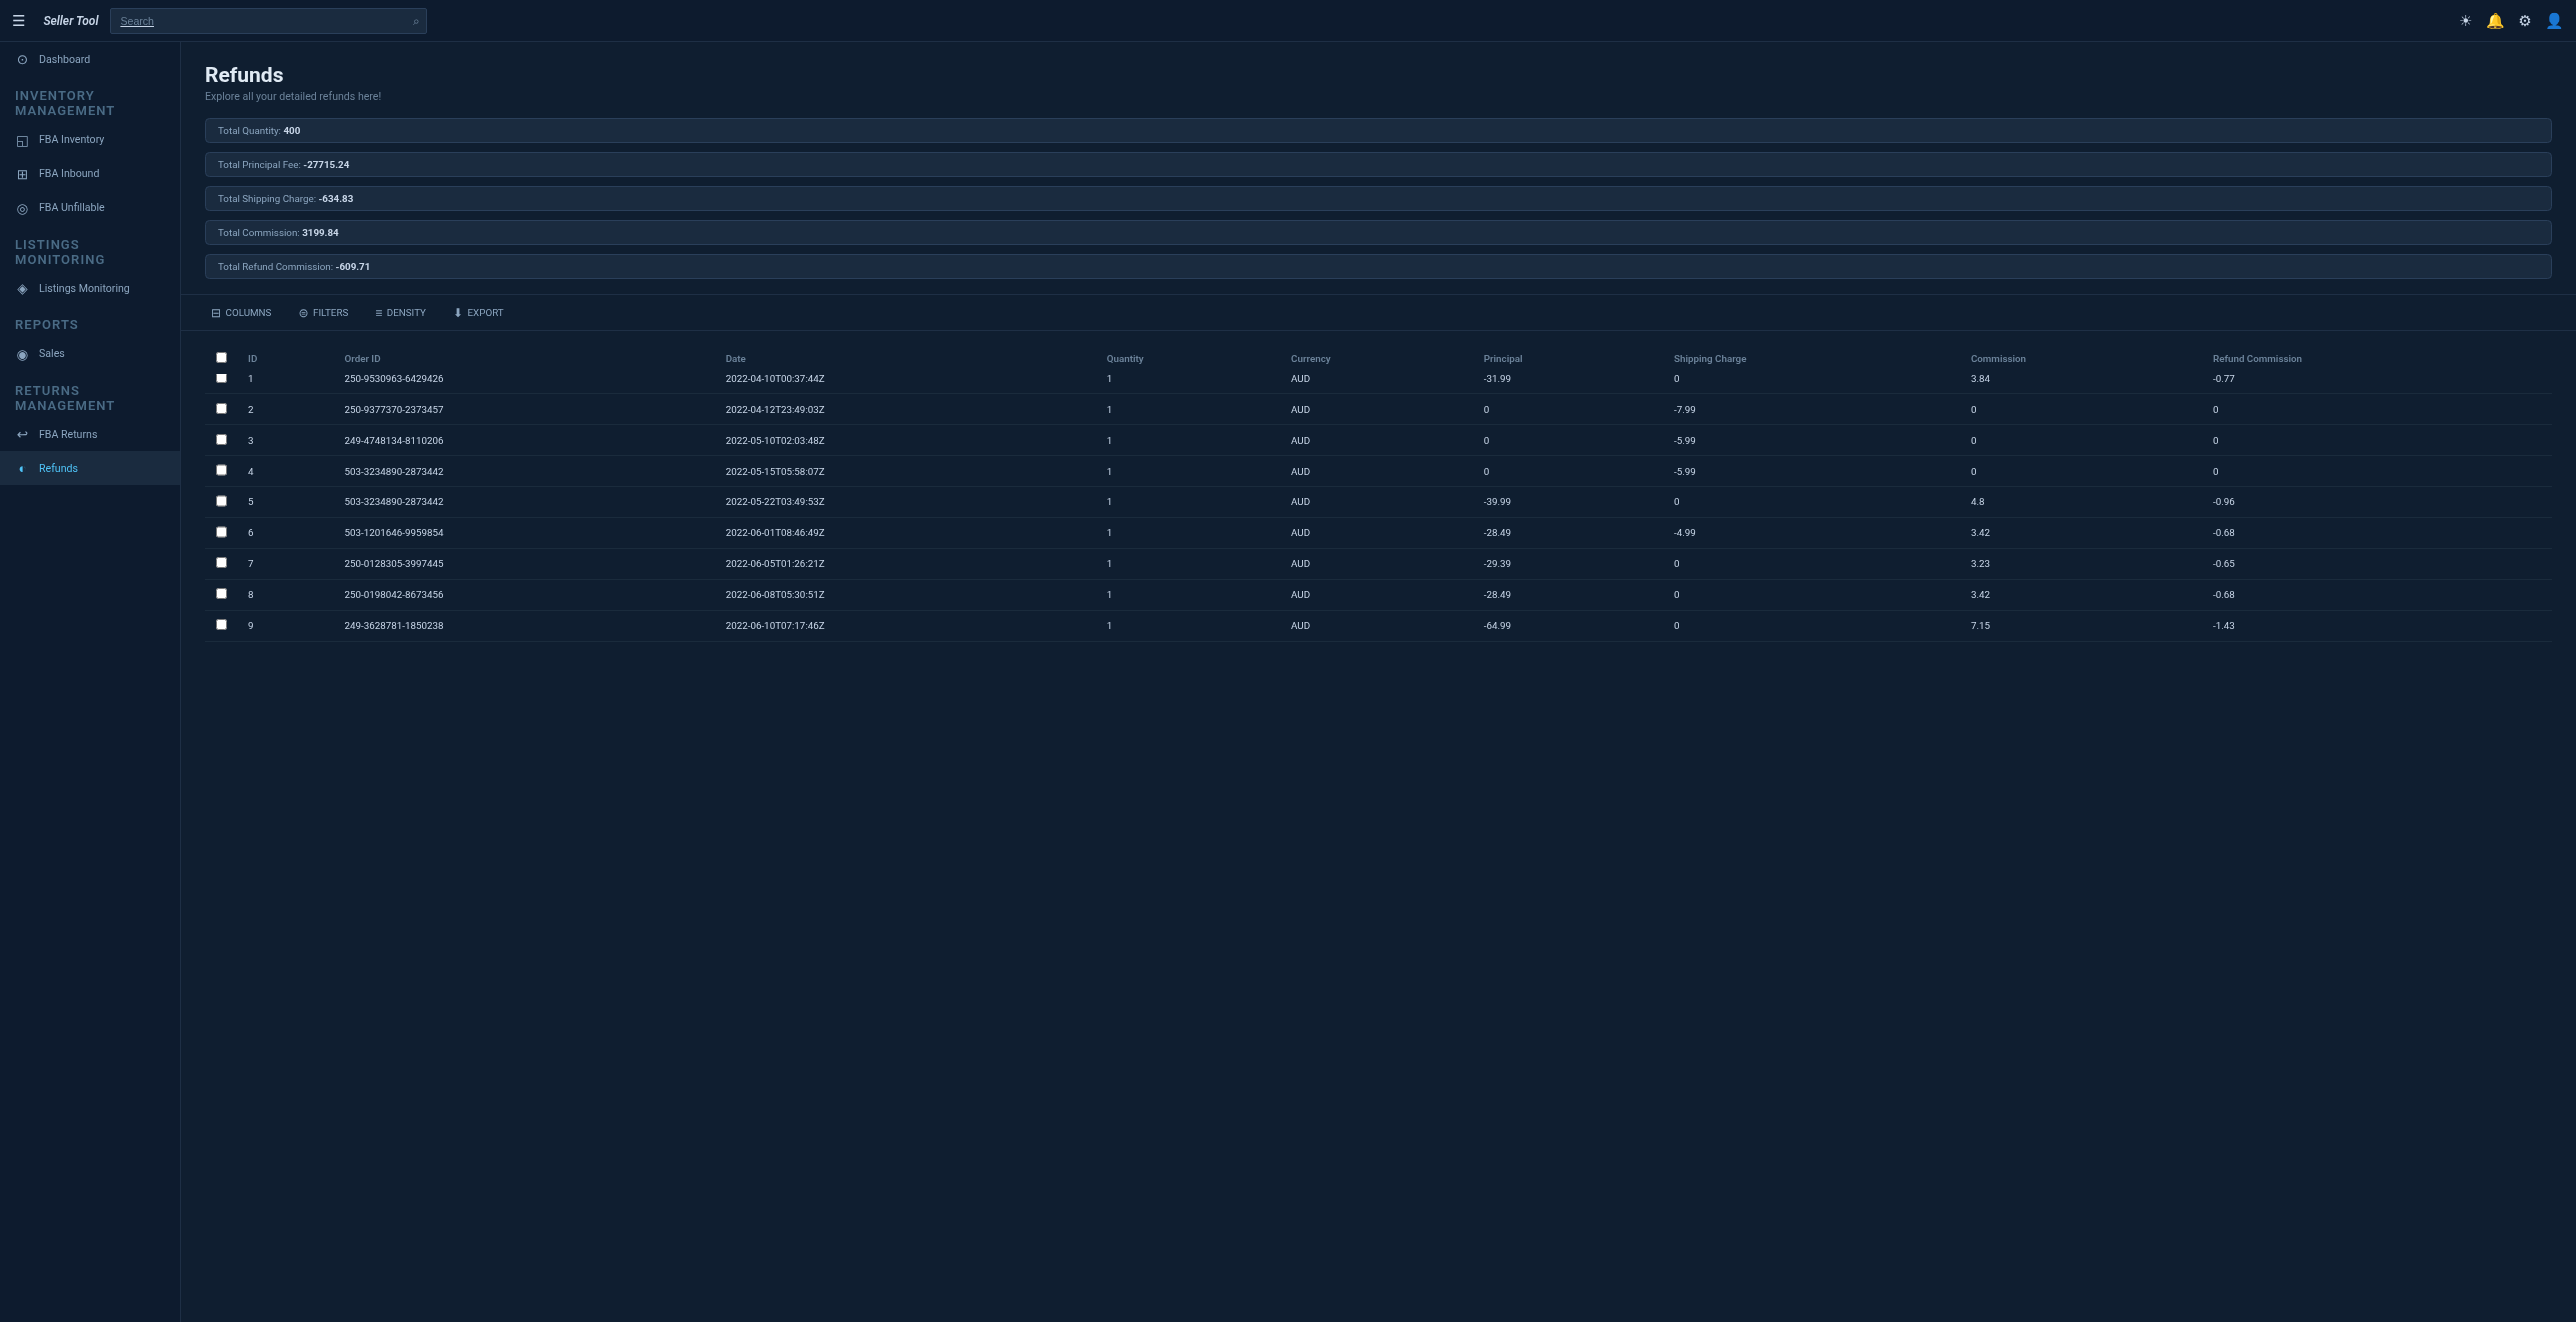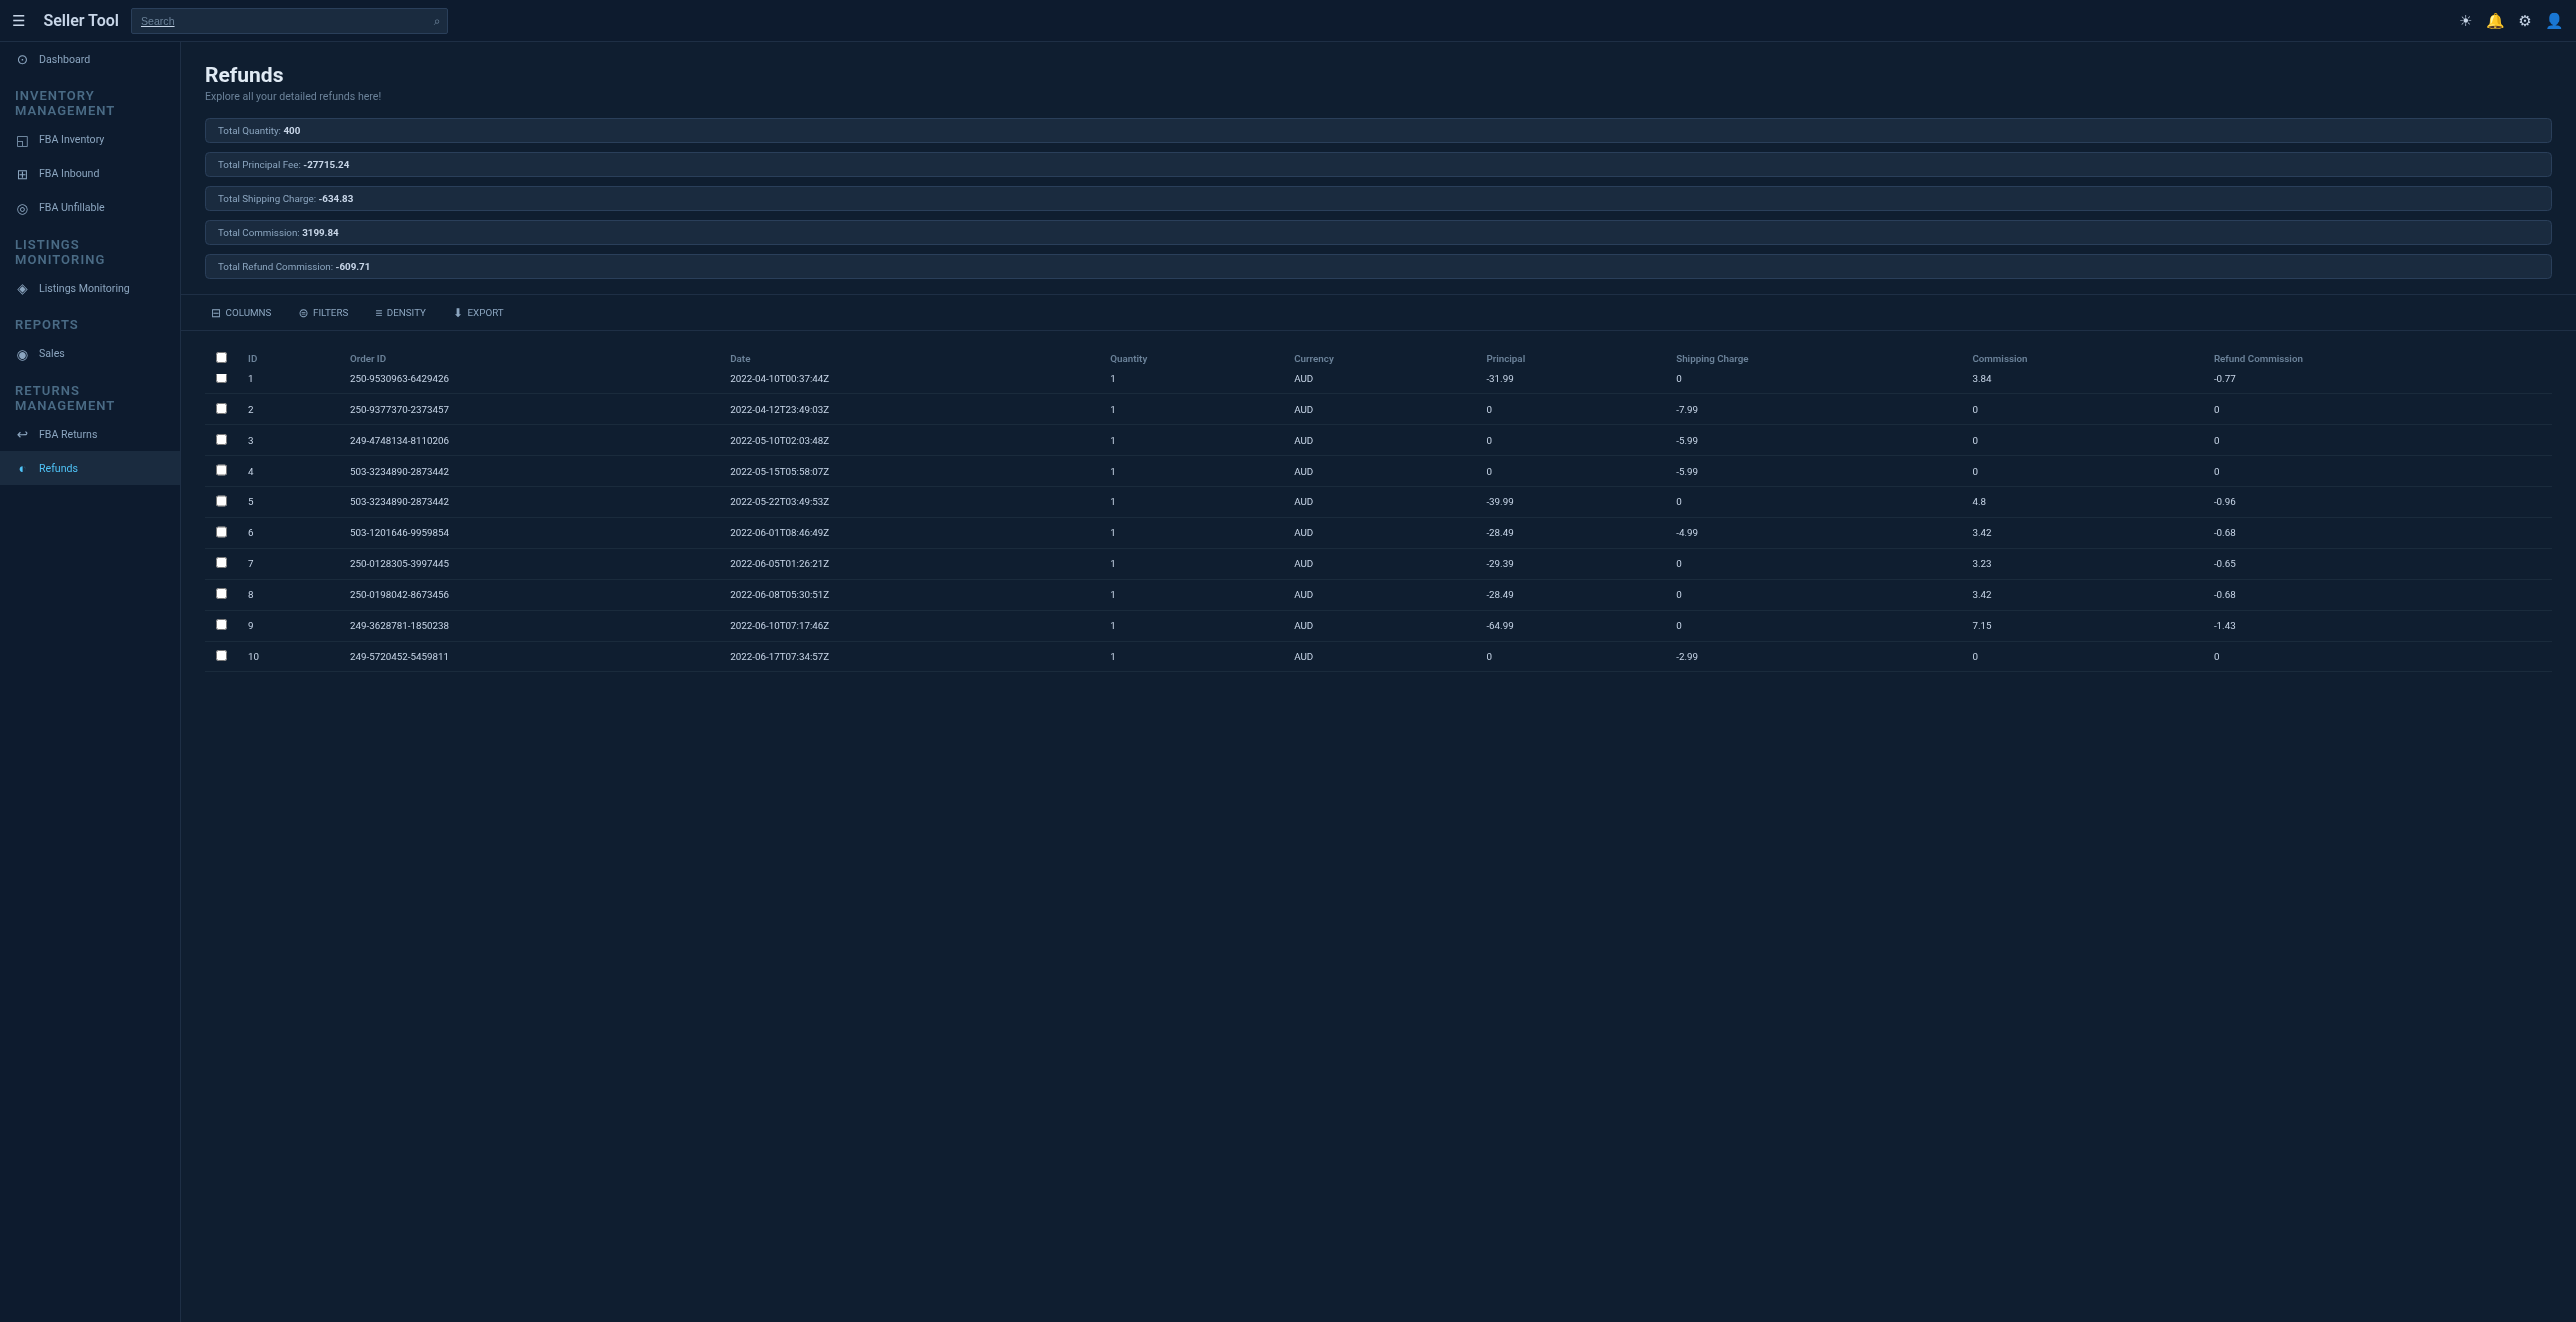"Seller Tool" .topbar-title { font-size: 16px -> 12px; font-style: none -> italic }
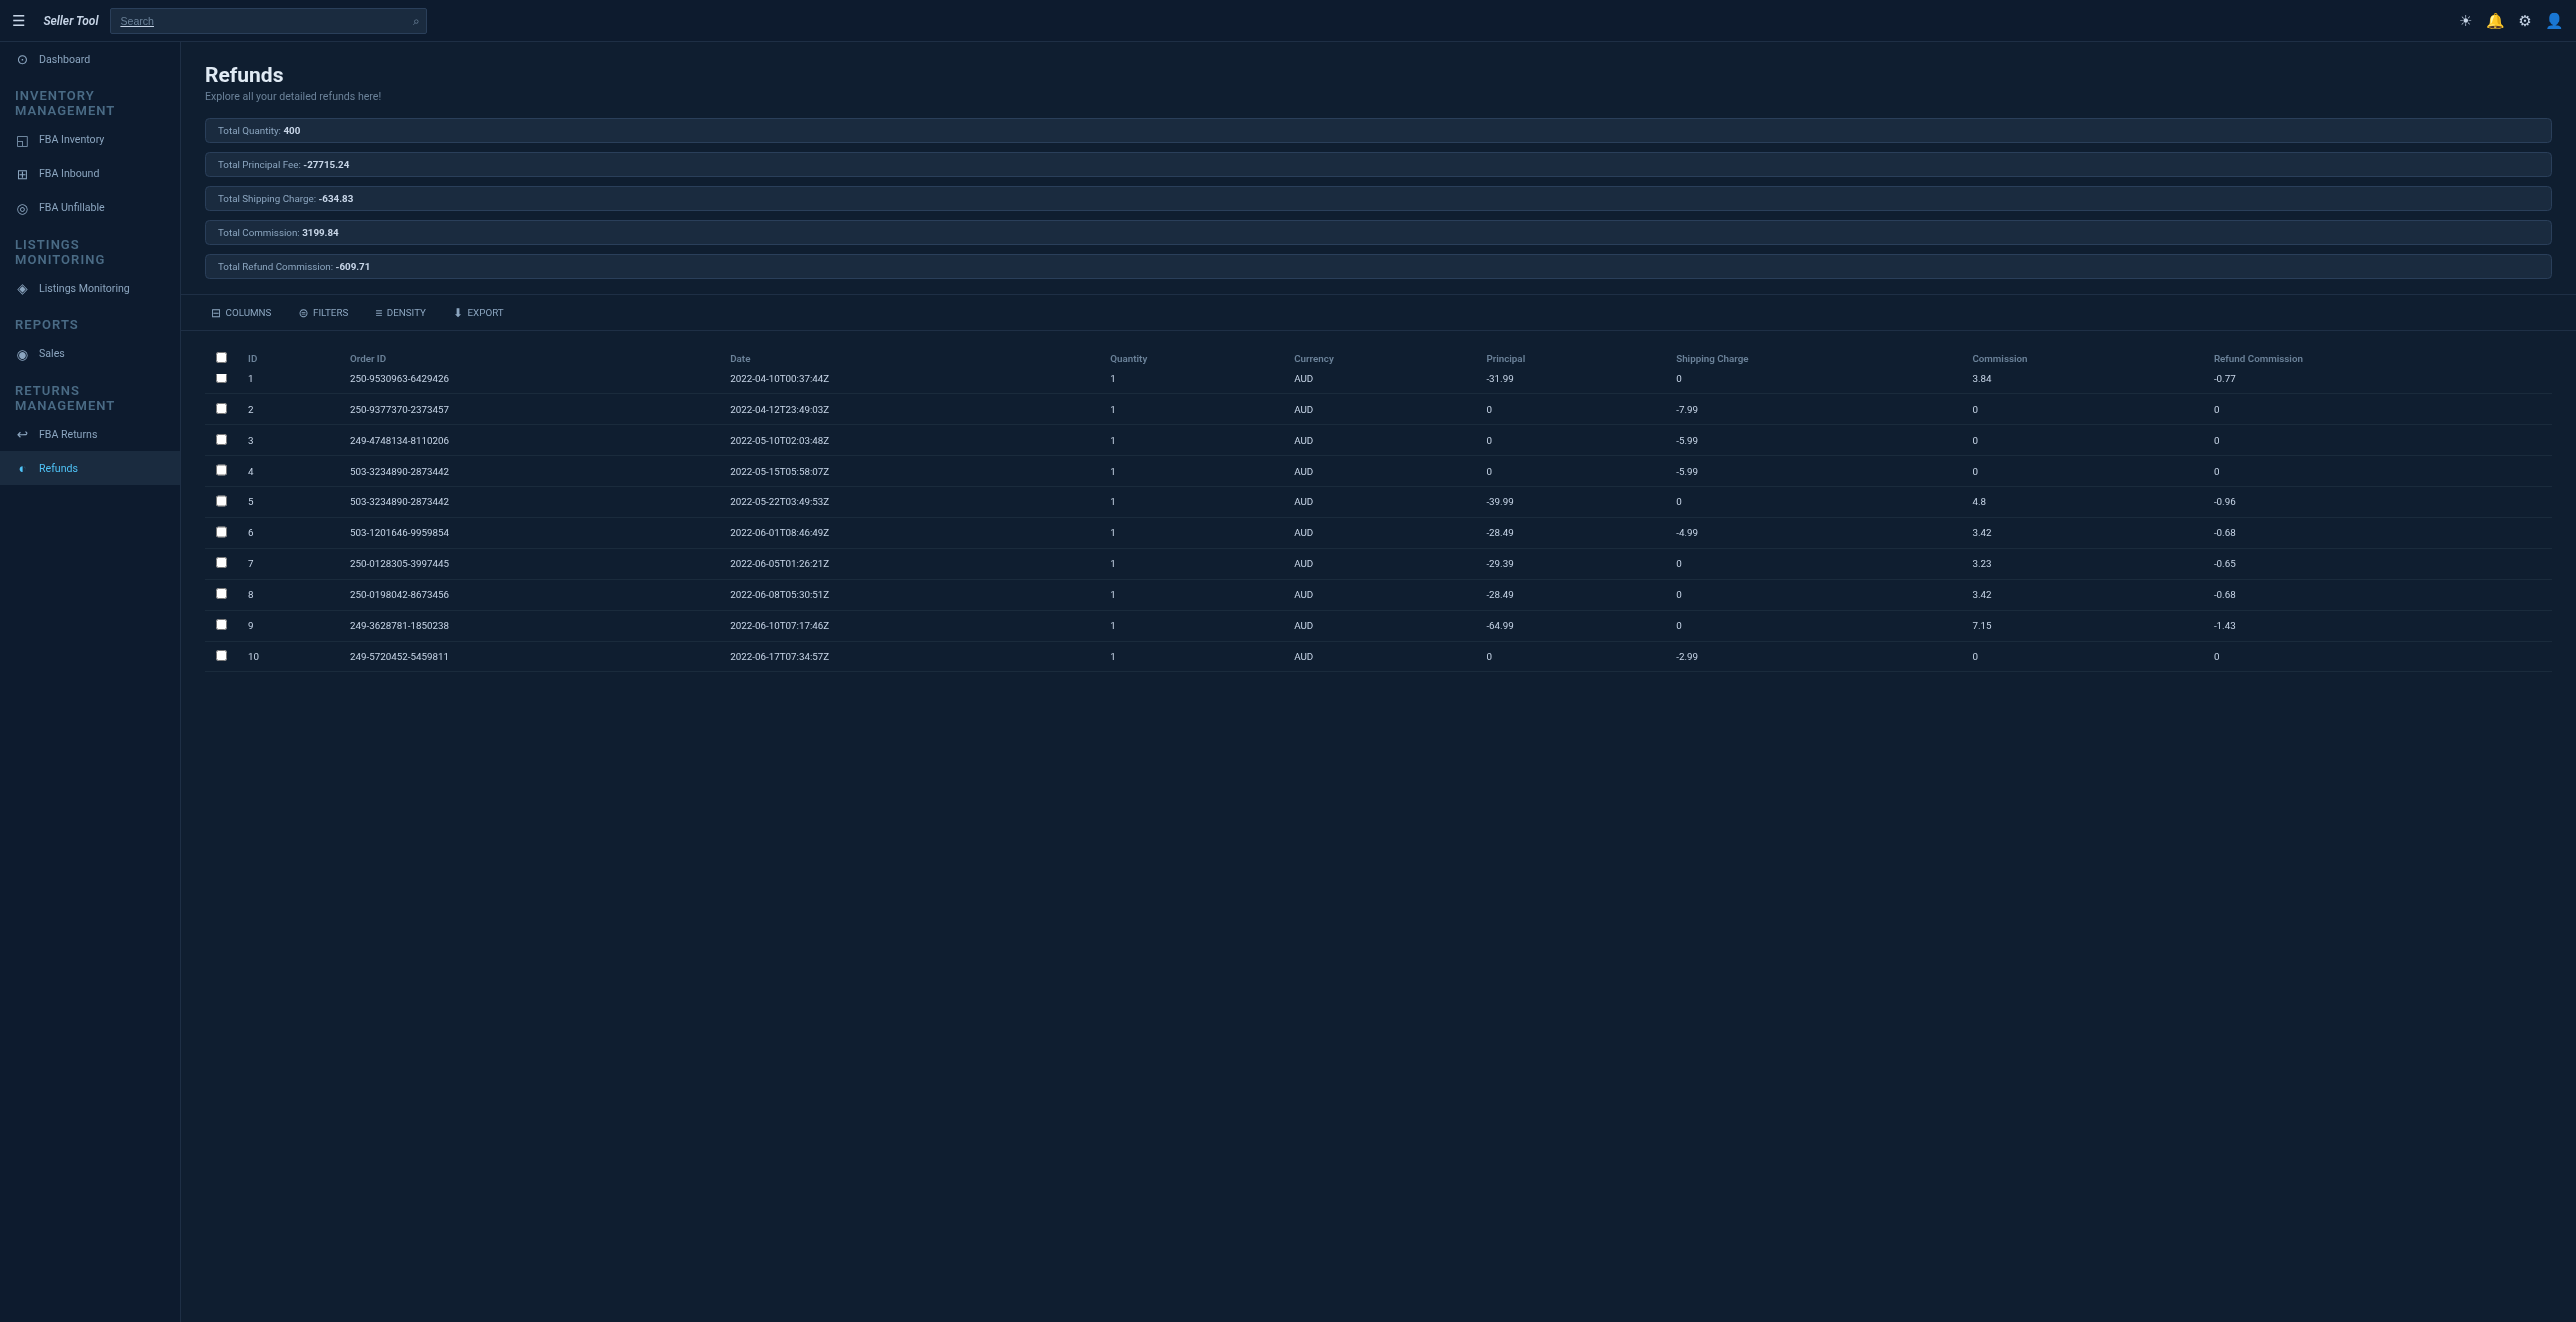"10" tr { html: <tr> <td> <input> </td> <td>10</td> <td>249-5720452-5459811</td> <td>2022-06-17T07:34:57Z</td> <td>1</td> <td>AUD</td> <td>0</td> <td>-2.99</td> <td>0</td> <td>0</td> </tr> -> none }
